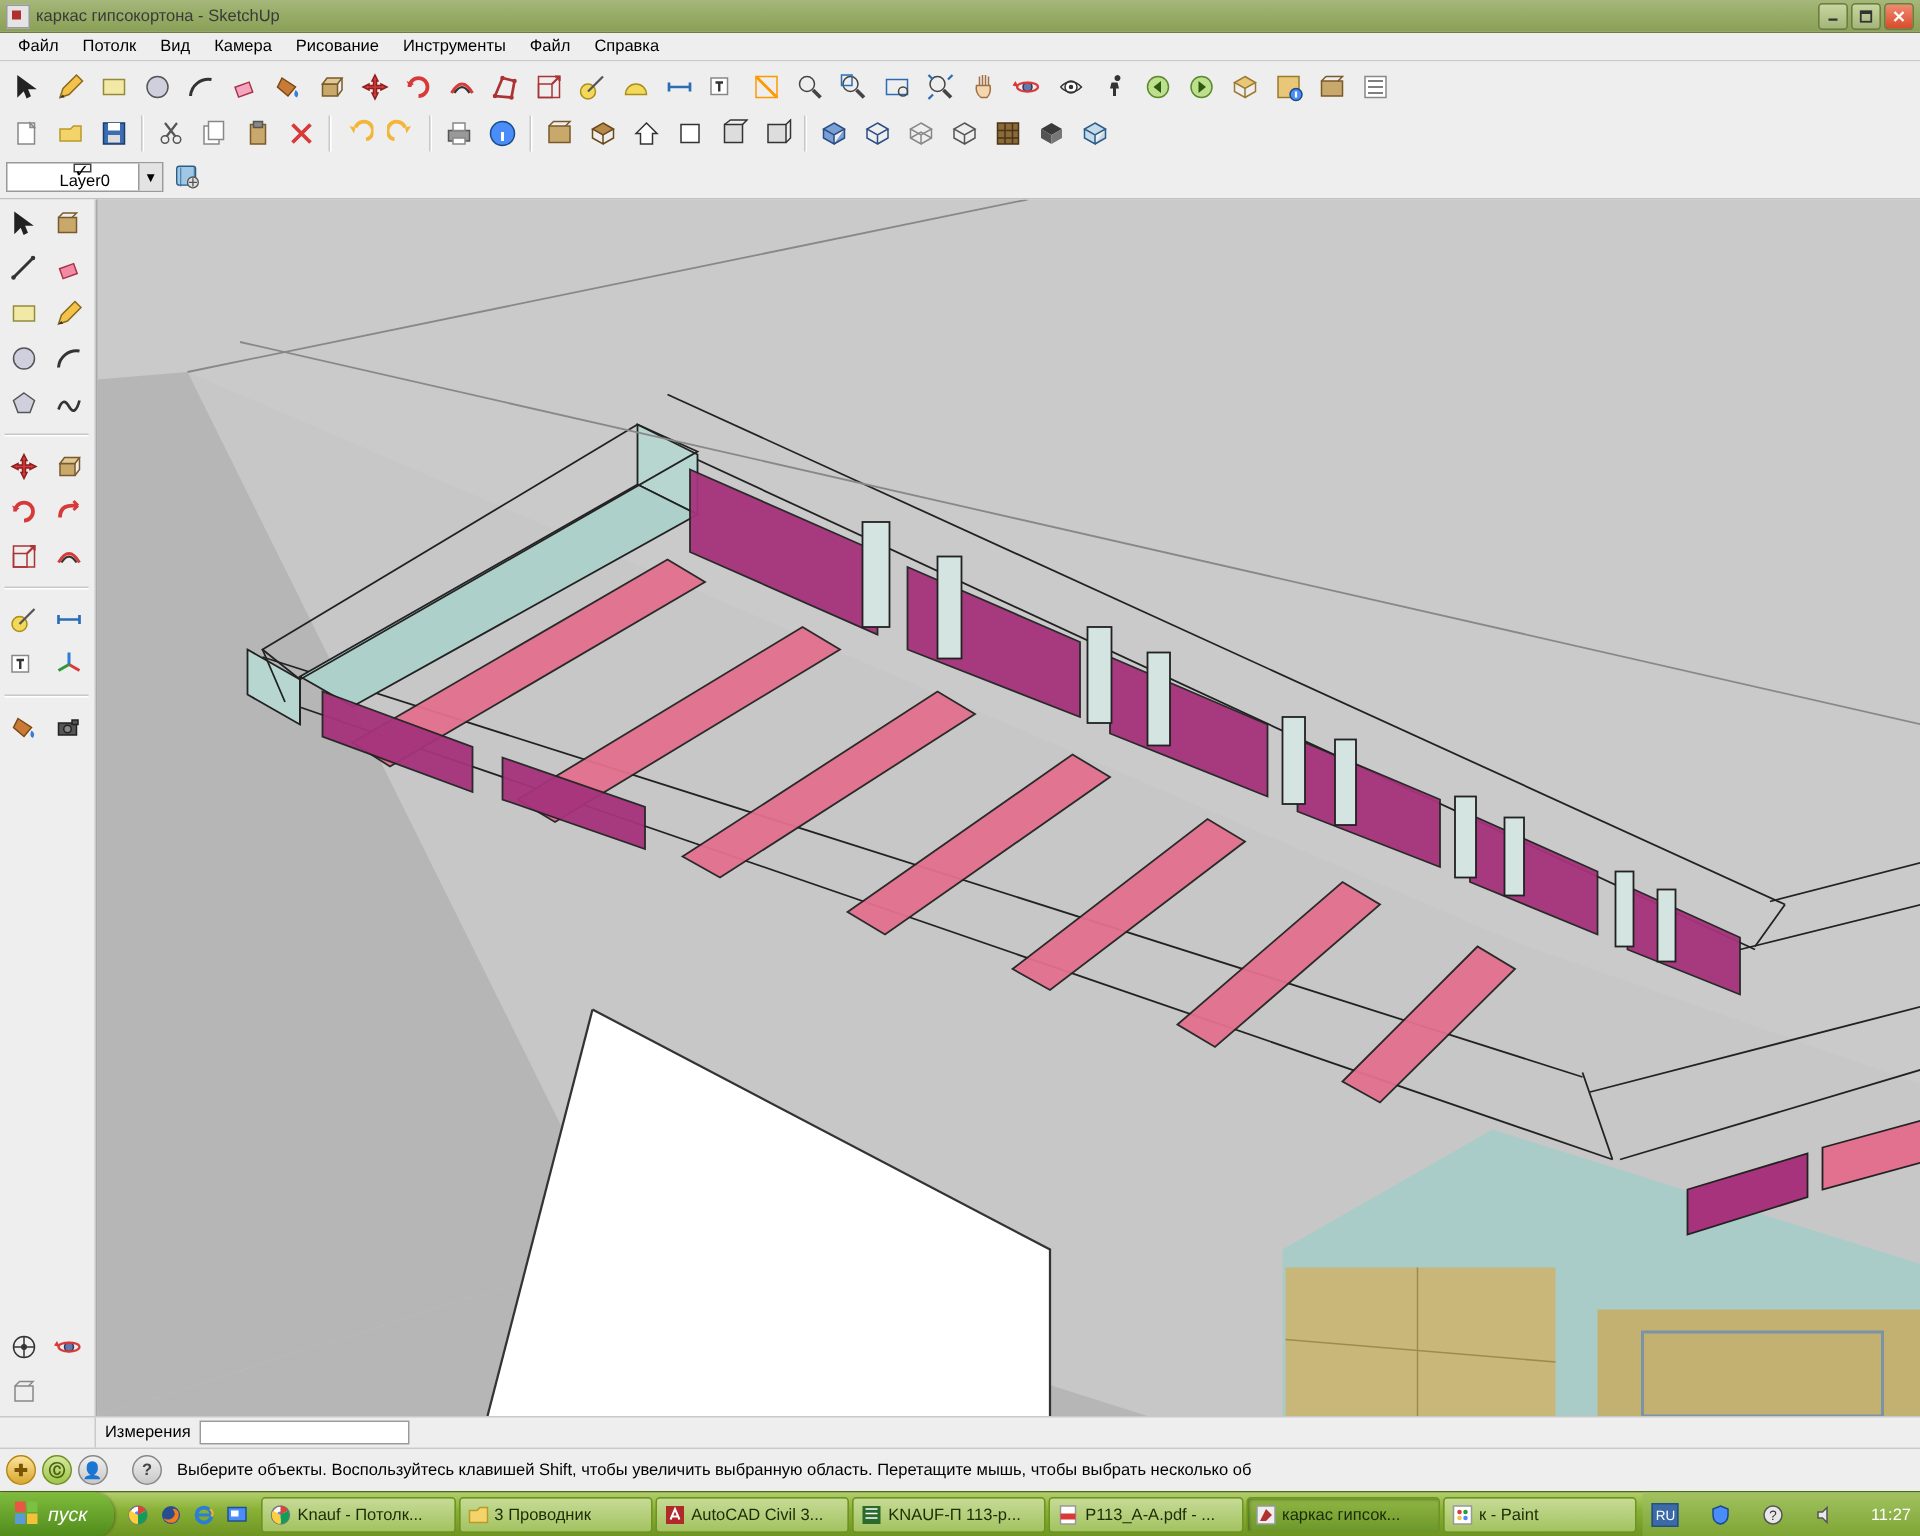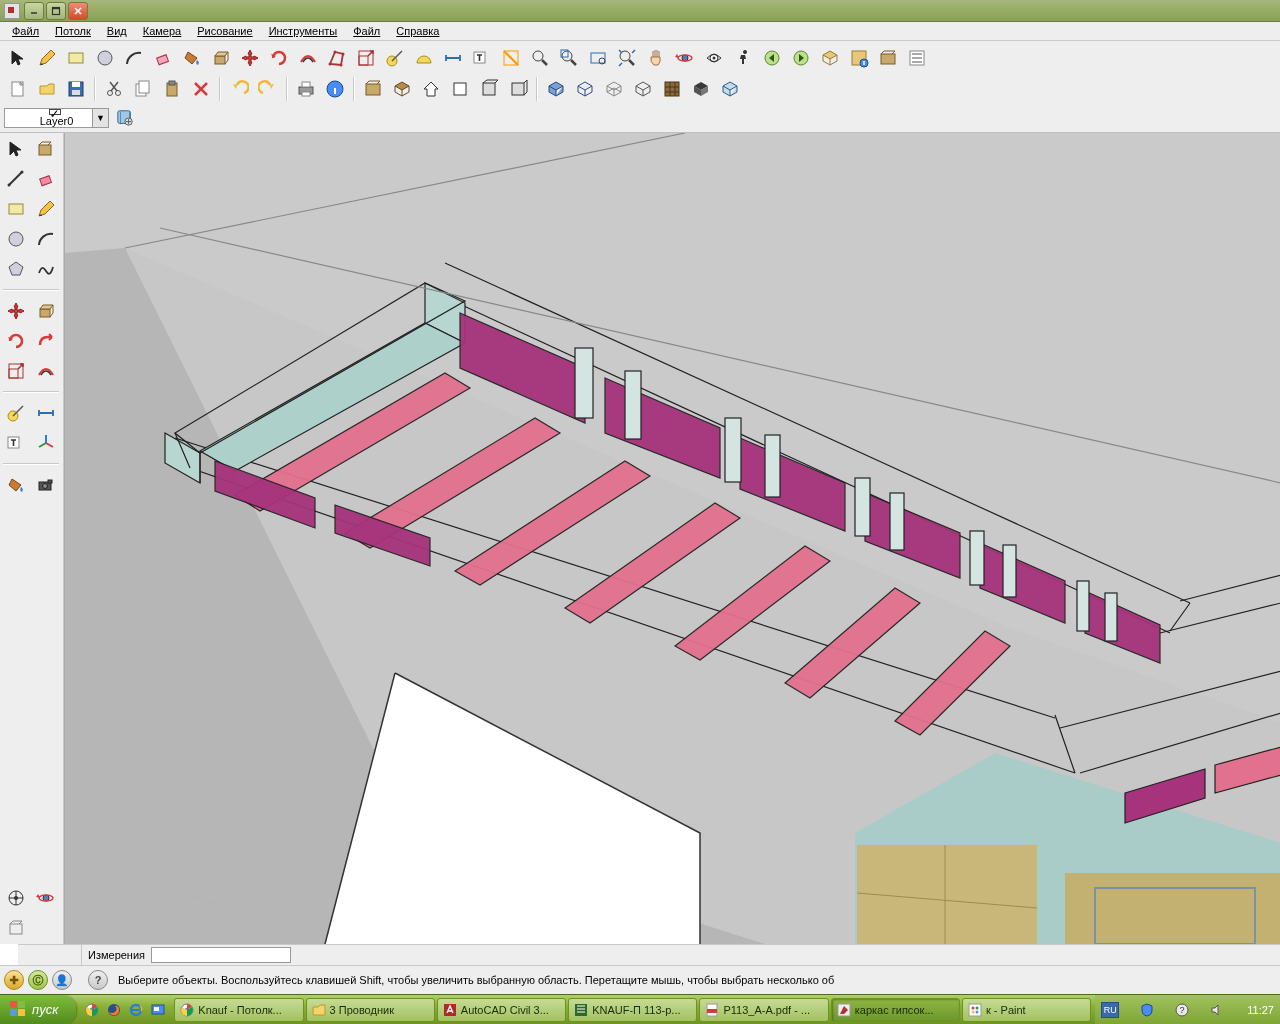"каркас гипсокортона - SketchUp" div.title { html: none -> <div>каркас гипсокортона - SketchUp</div> }
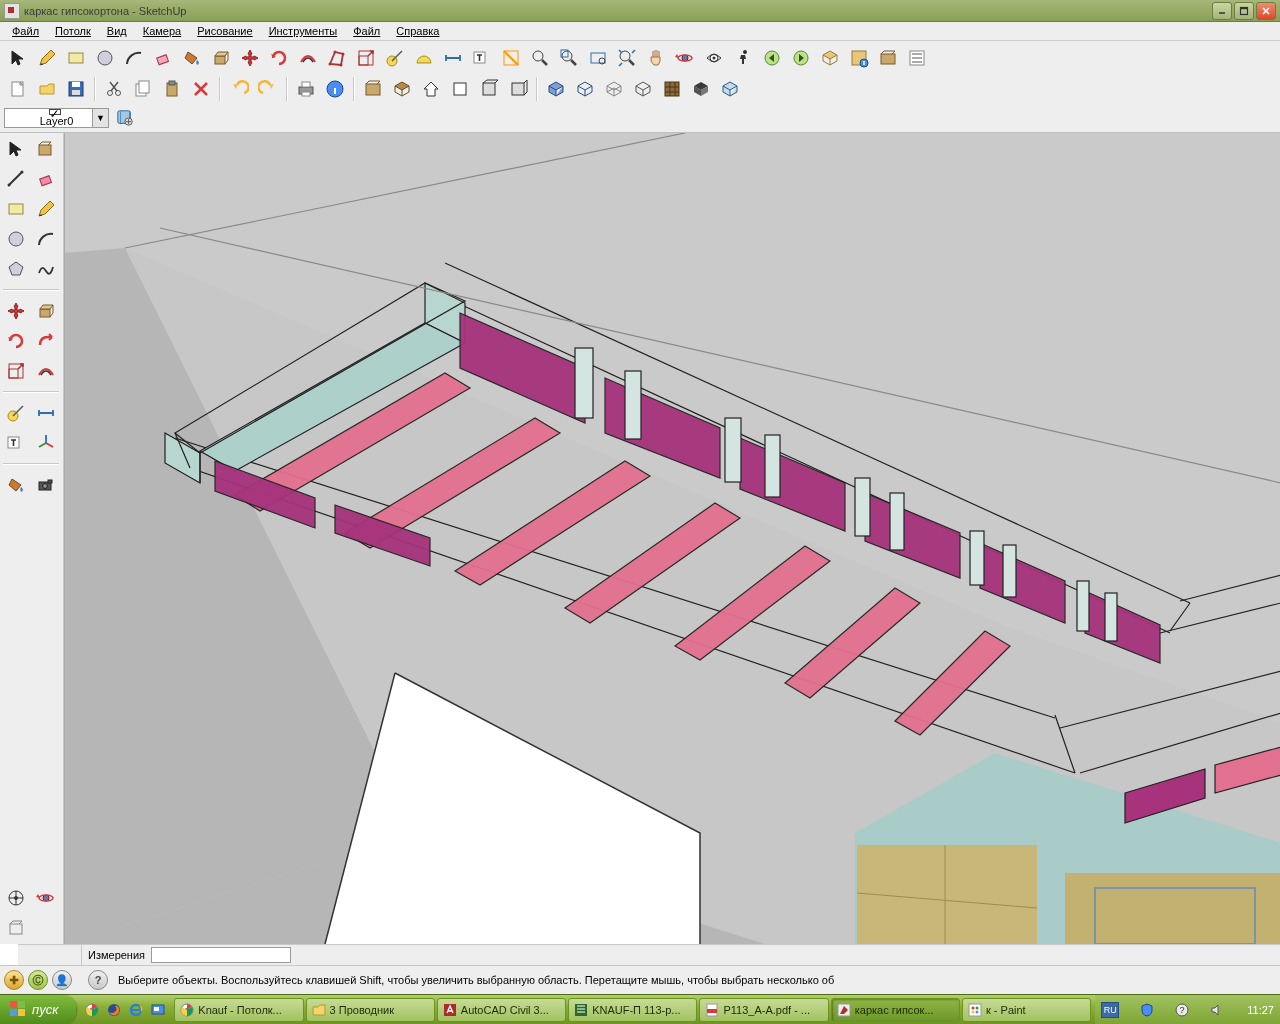"Файл" .menubar { text-decoration: underline -> none }
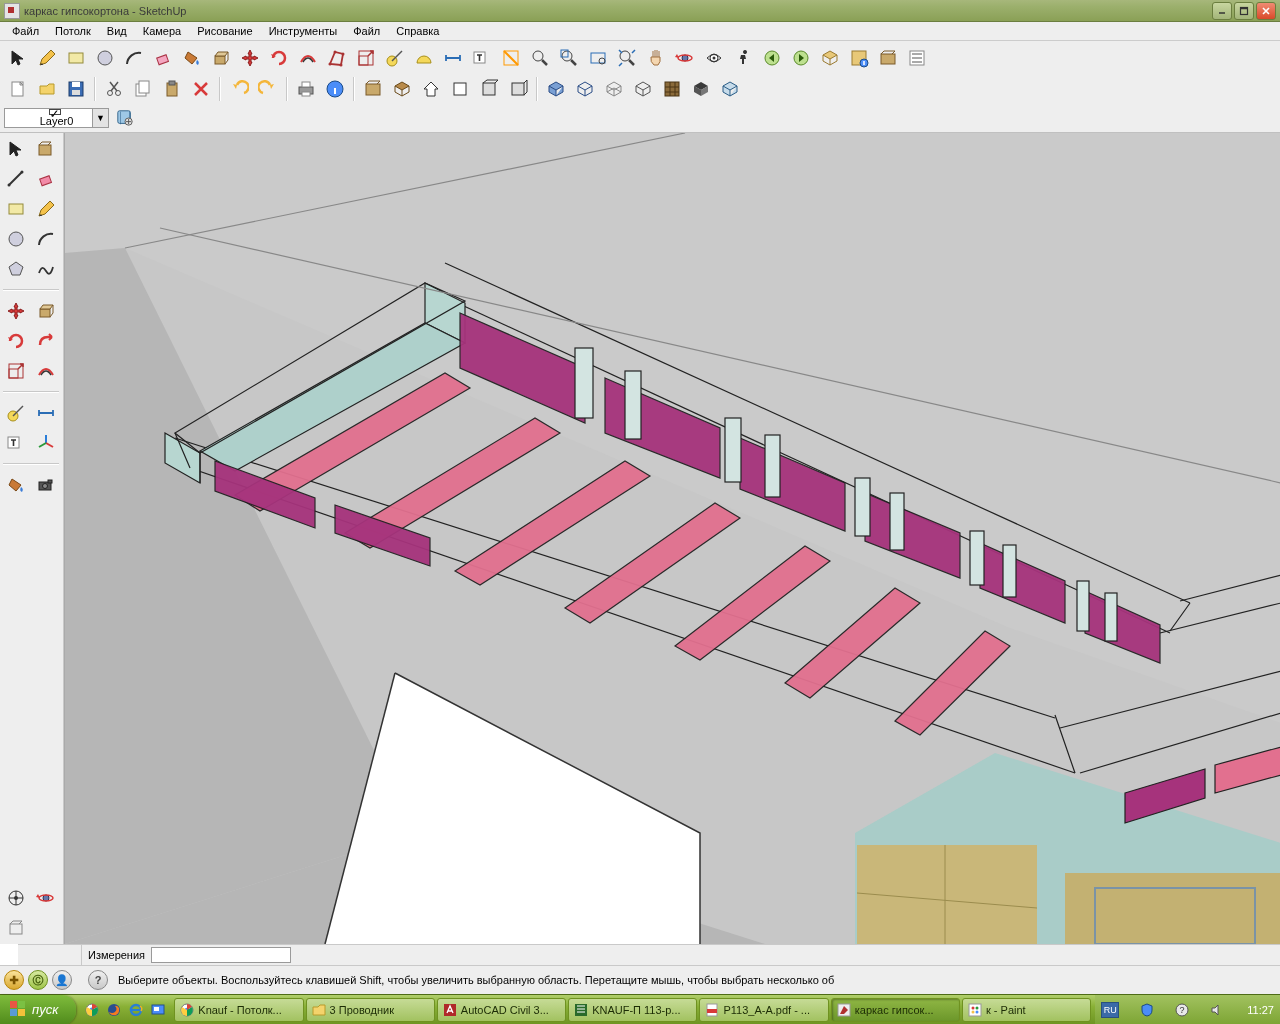"Измерения" .meas-bar { margin-left: 18px -> none }
